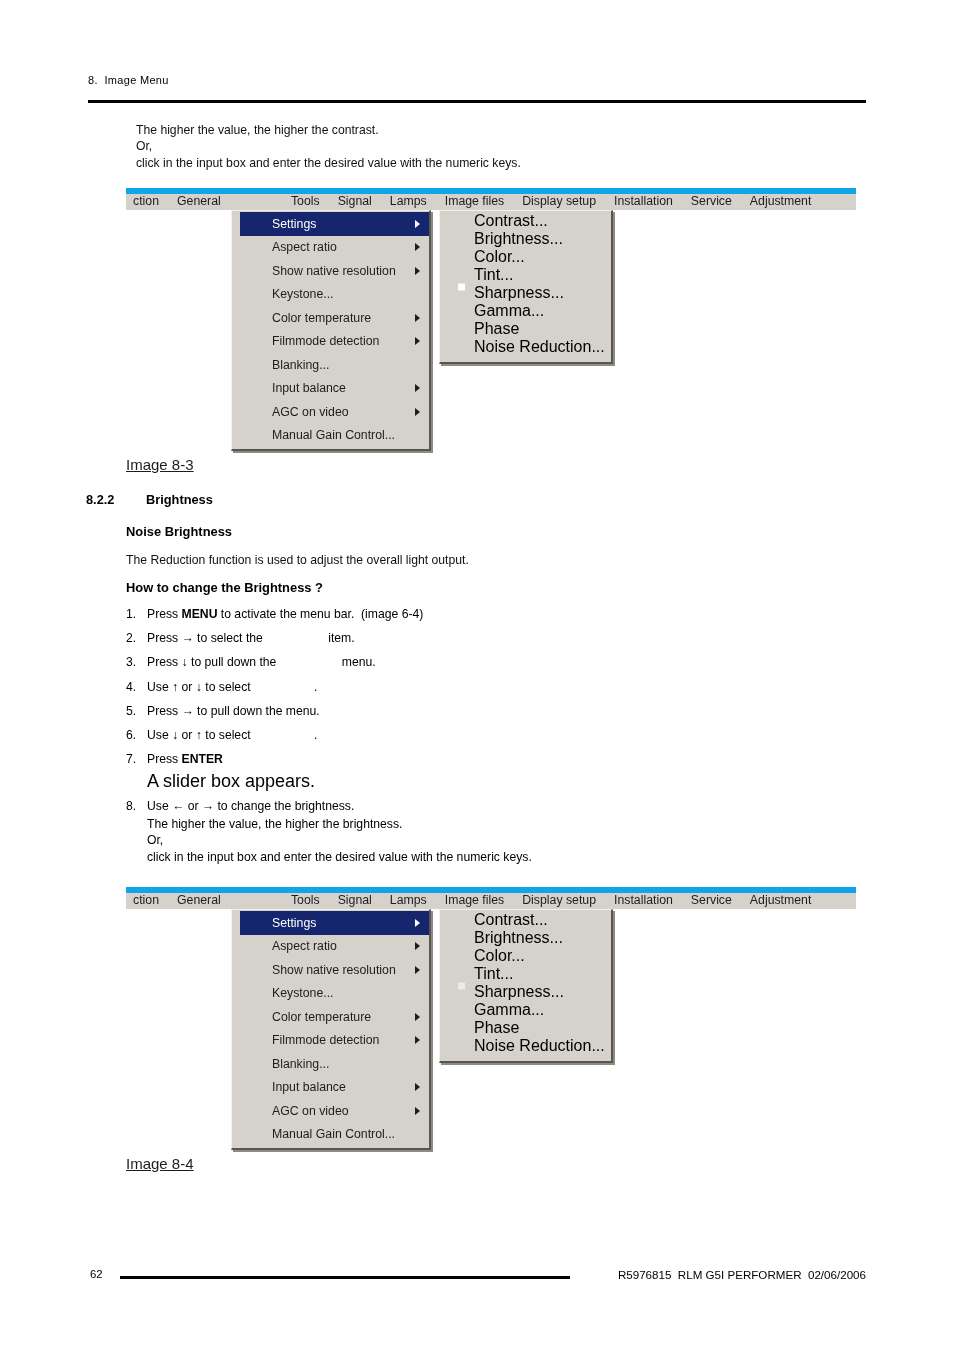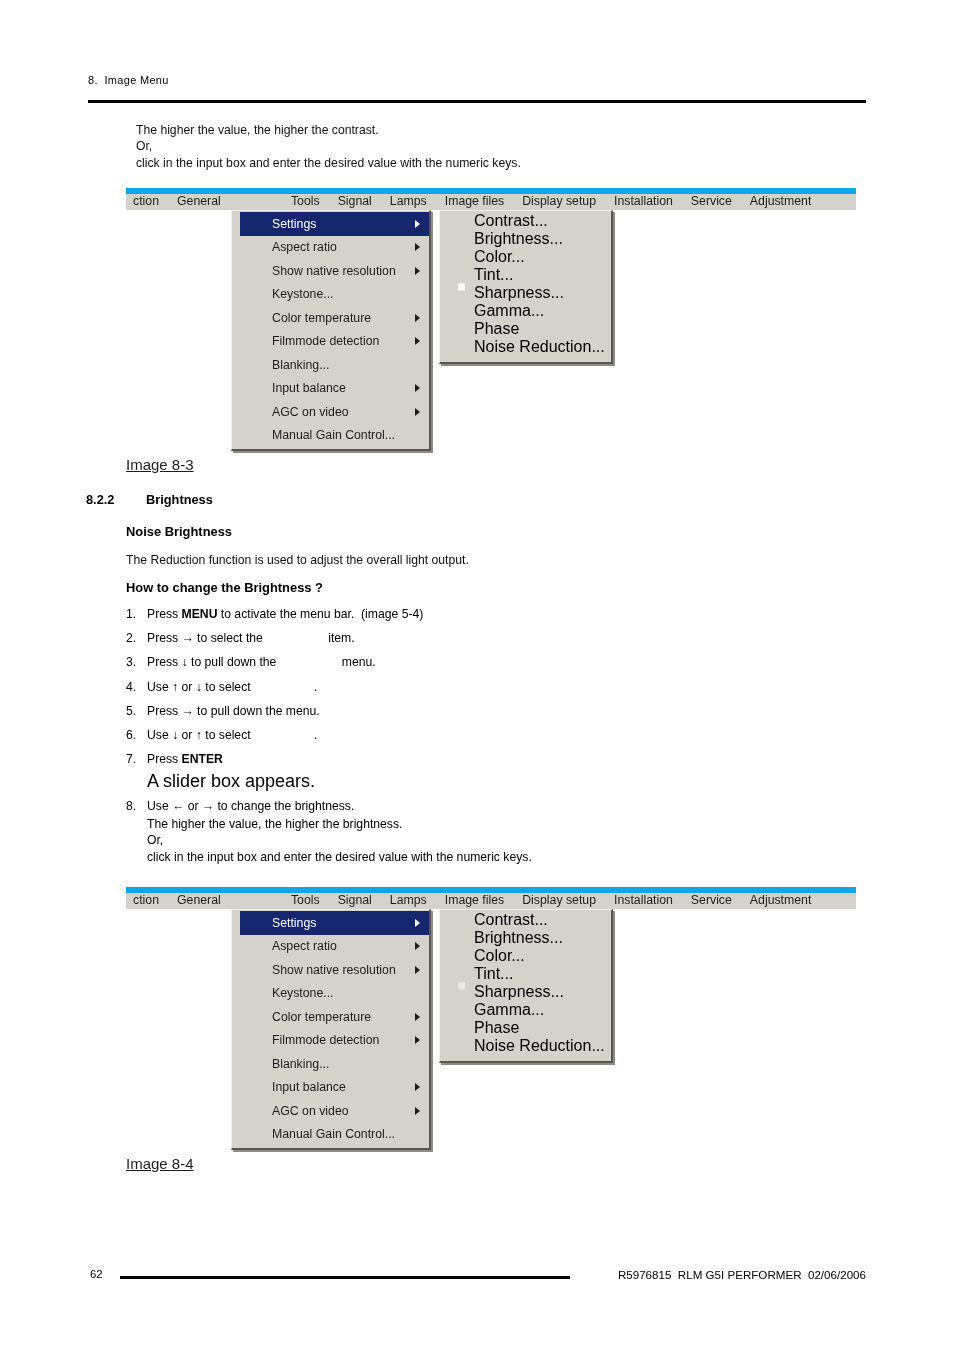"to activate the menu bar." span { text: 5-4 -> 6-4 }
